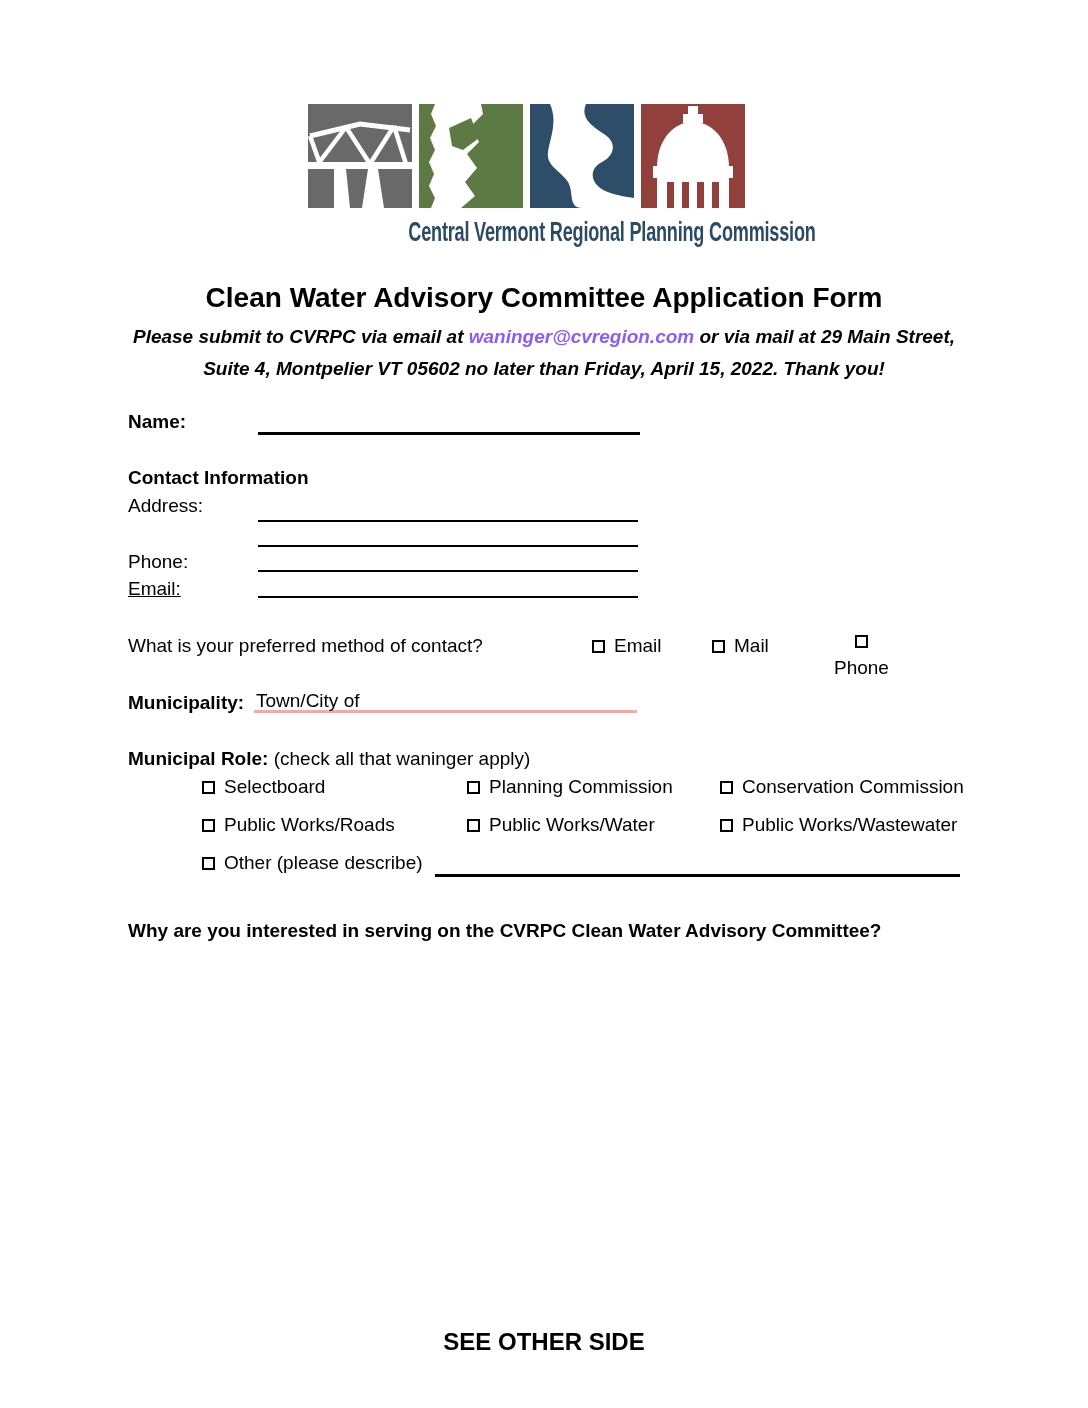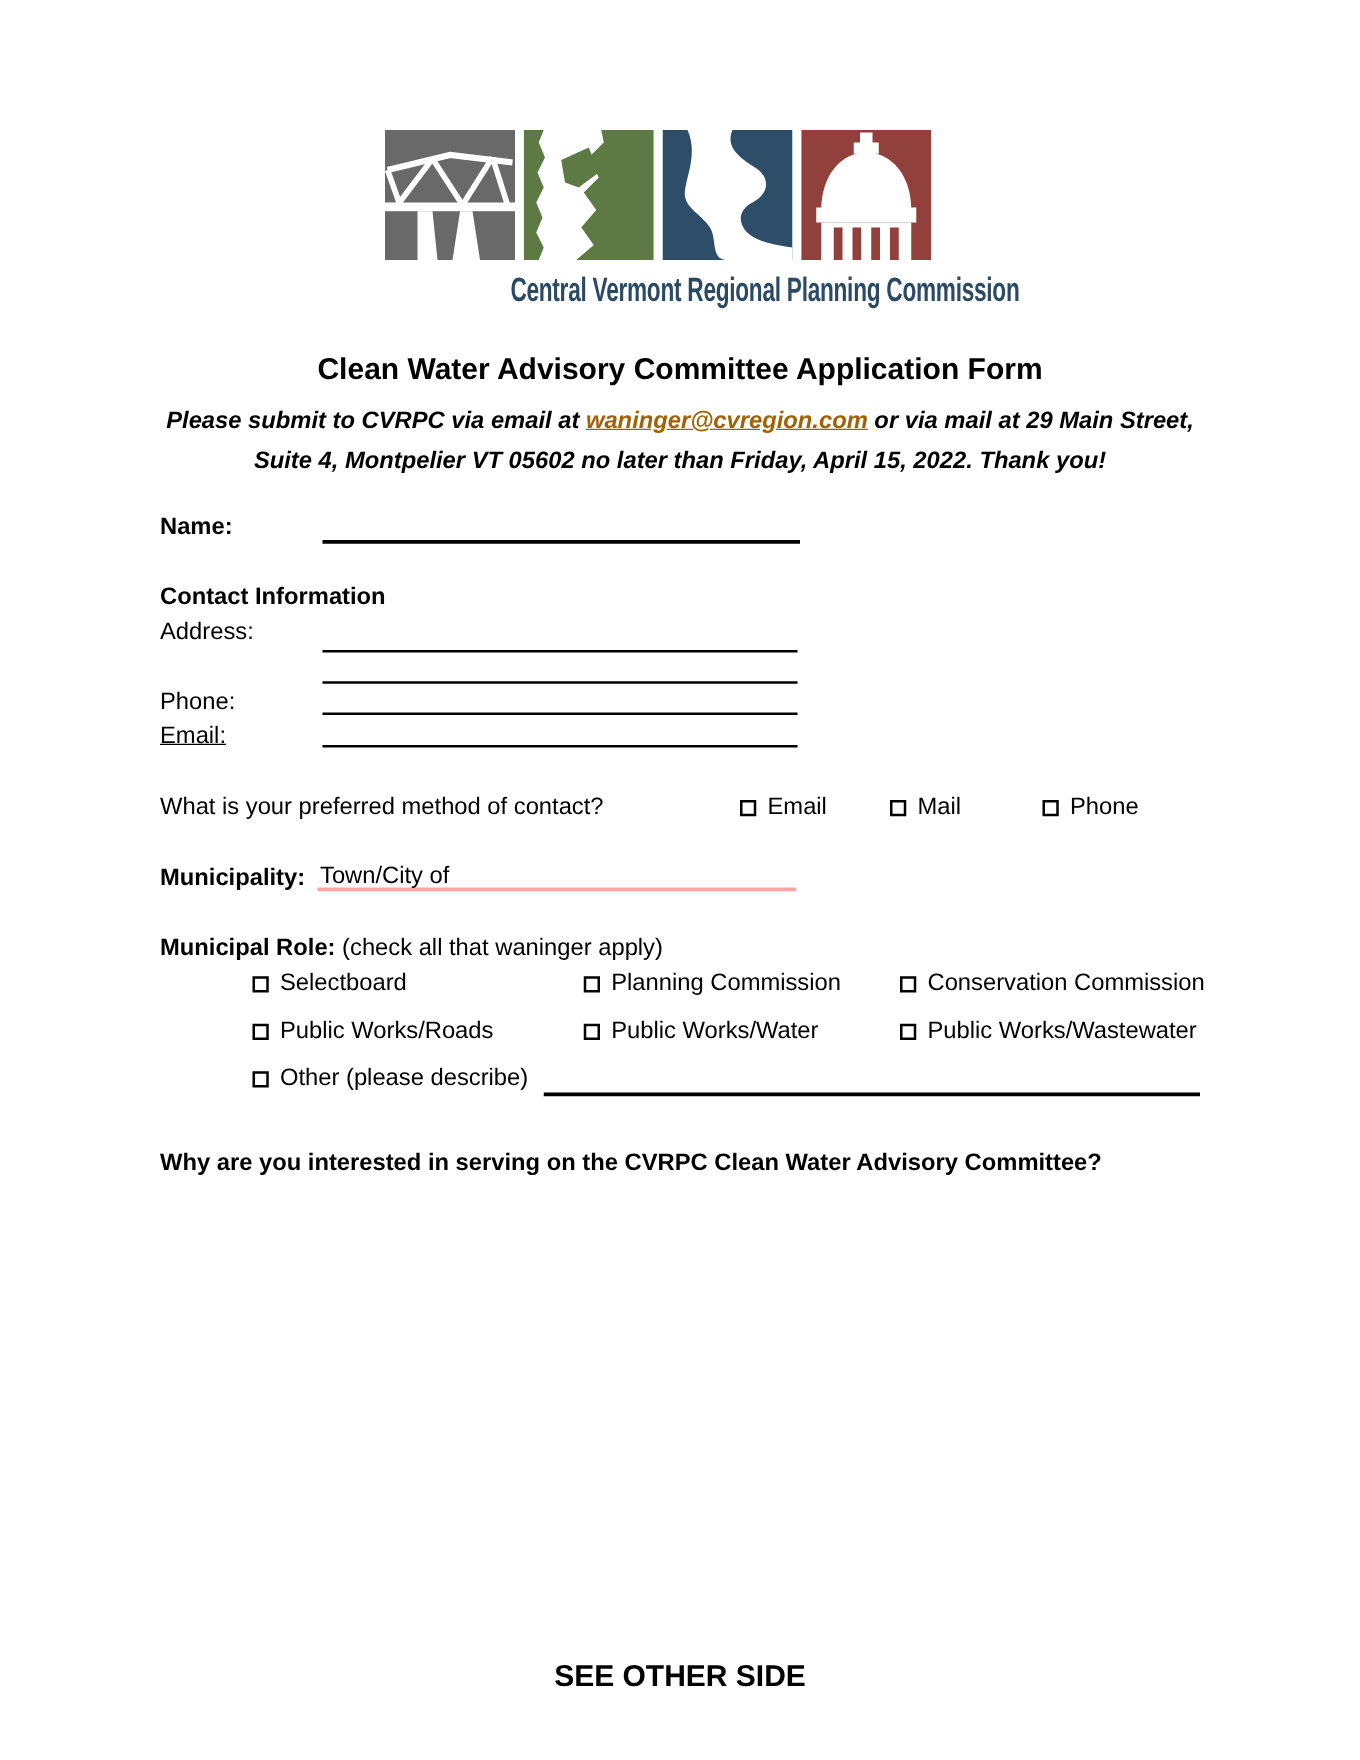"Clean Water Advisory Committee" .title { font-size: 24px -> 28px }
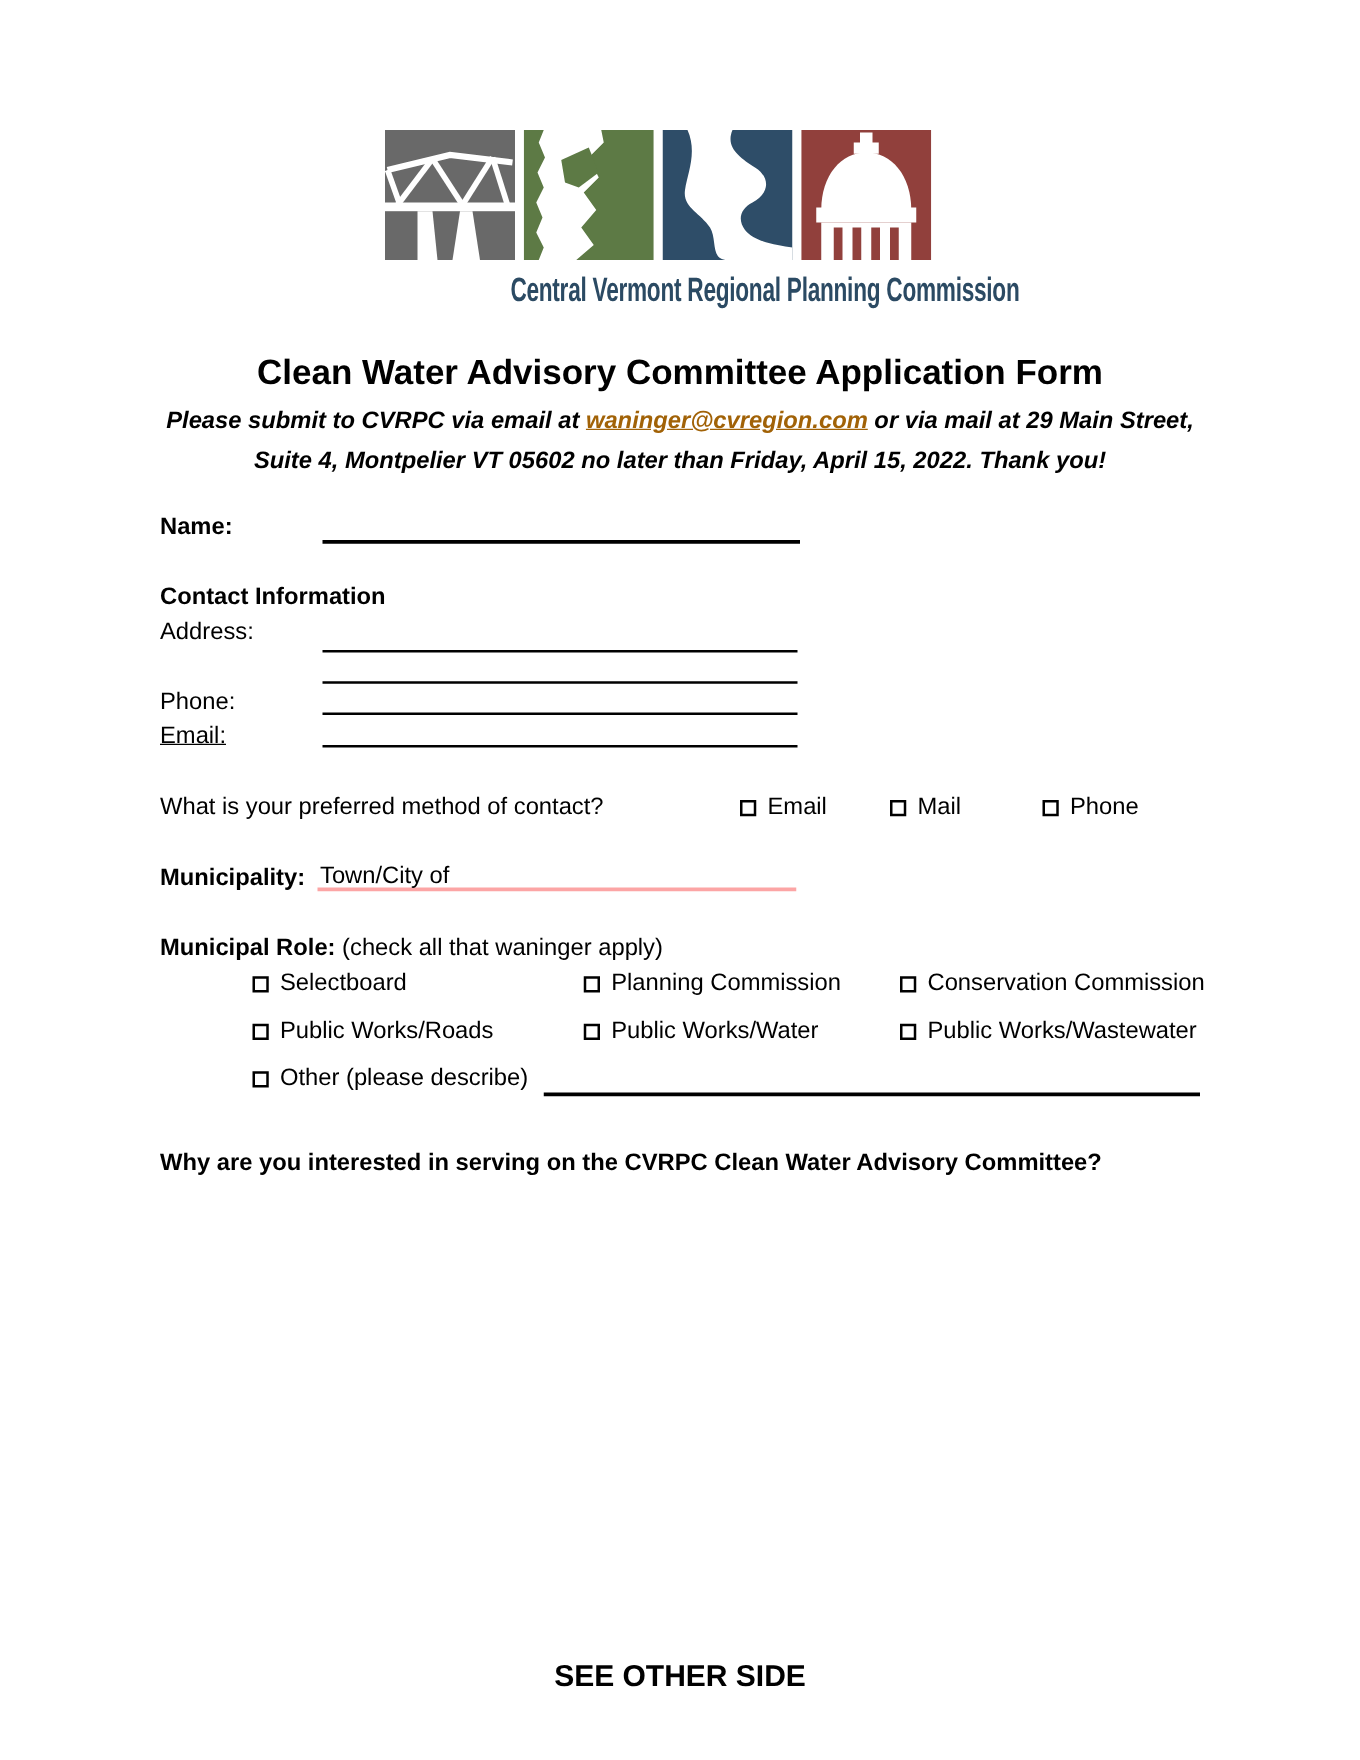"waninger@cvregion.com" .email-link { color: #a16207 -> #8b5cf6; text-decoration: underline -> none }
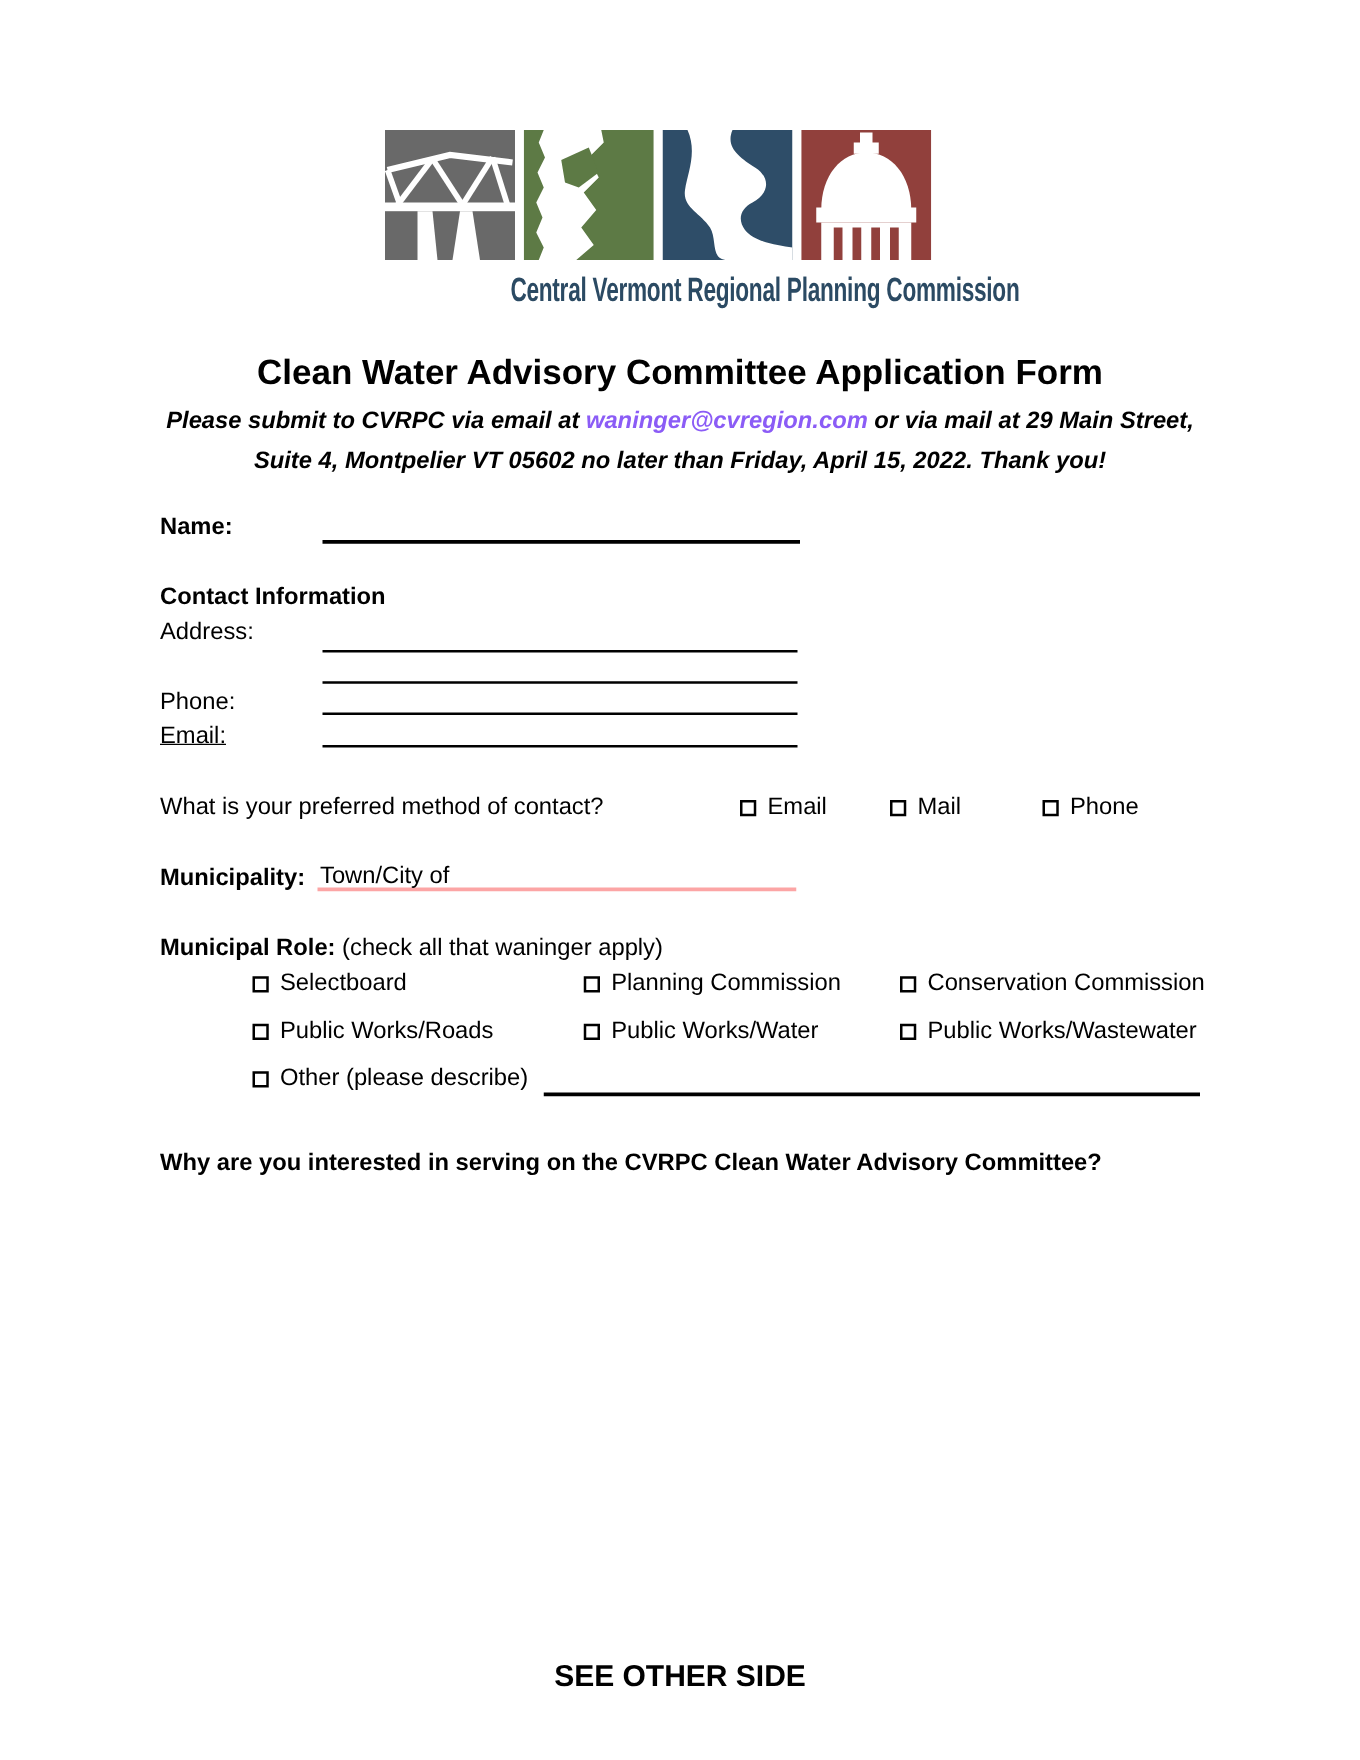"Phone" div.opt { flex-direction: none -> column }
